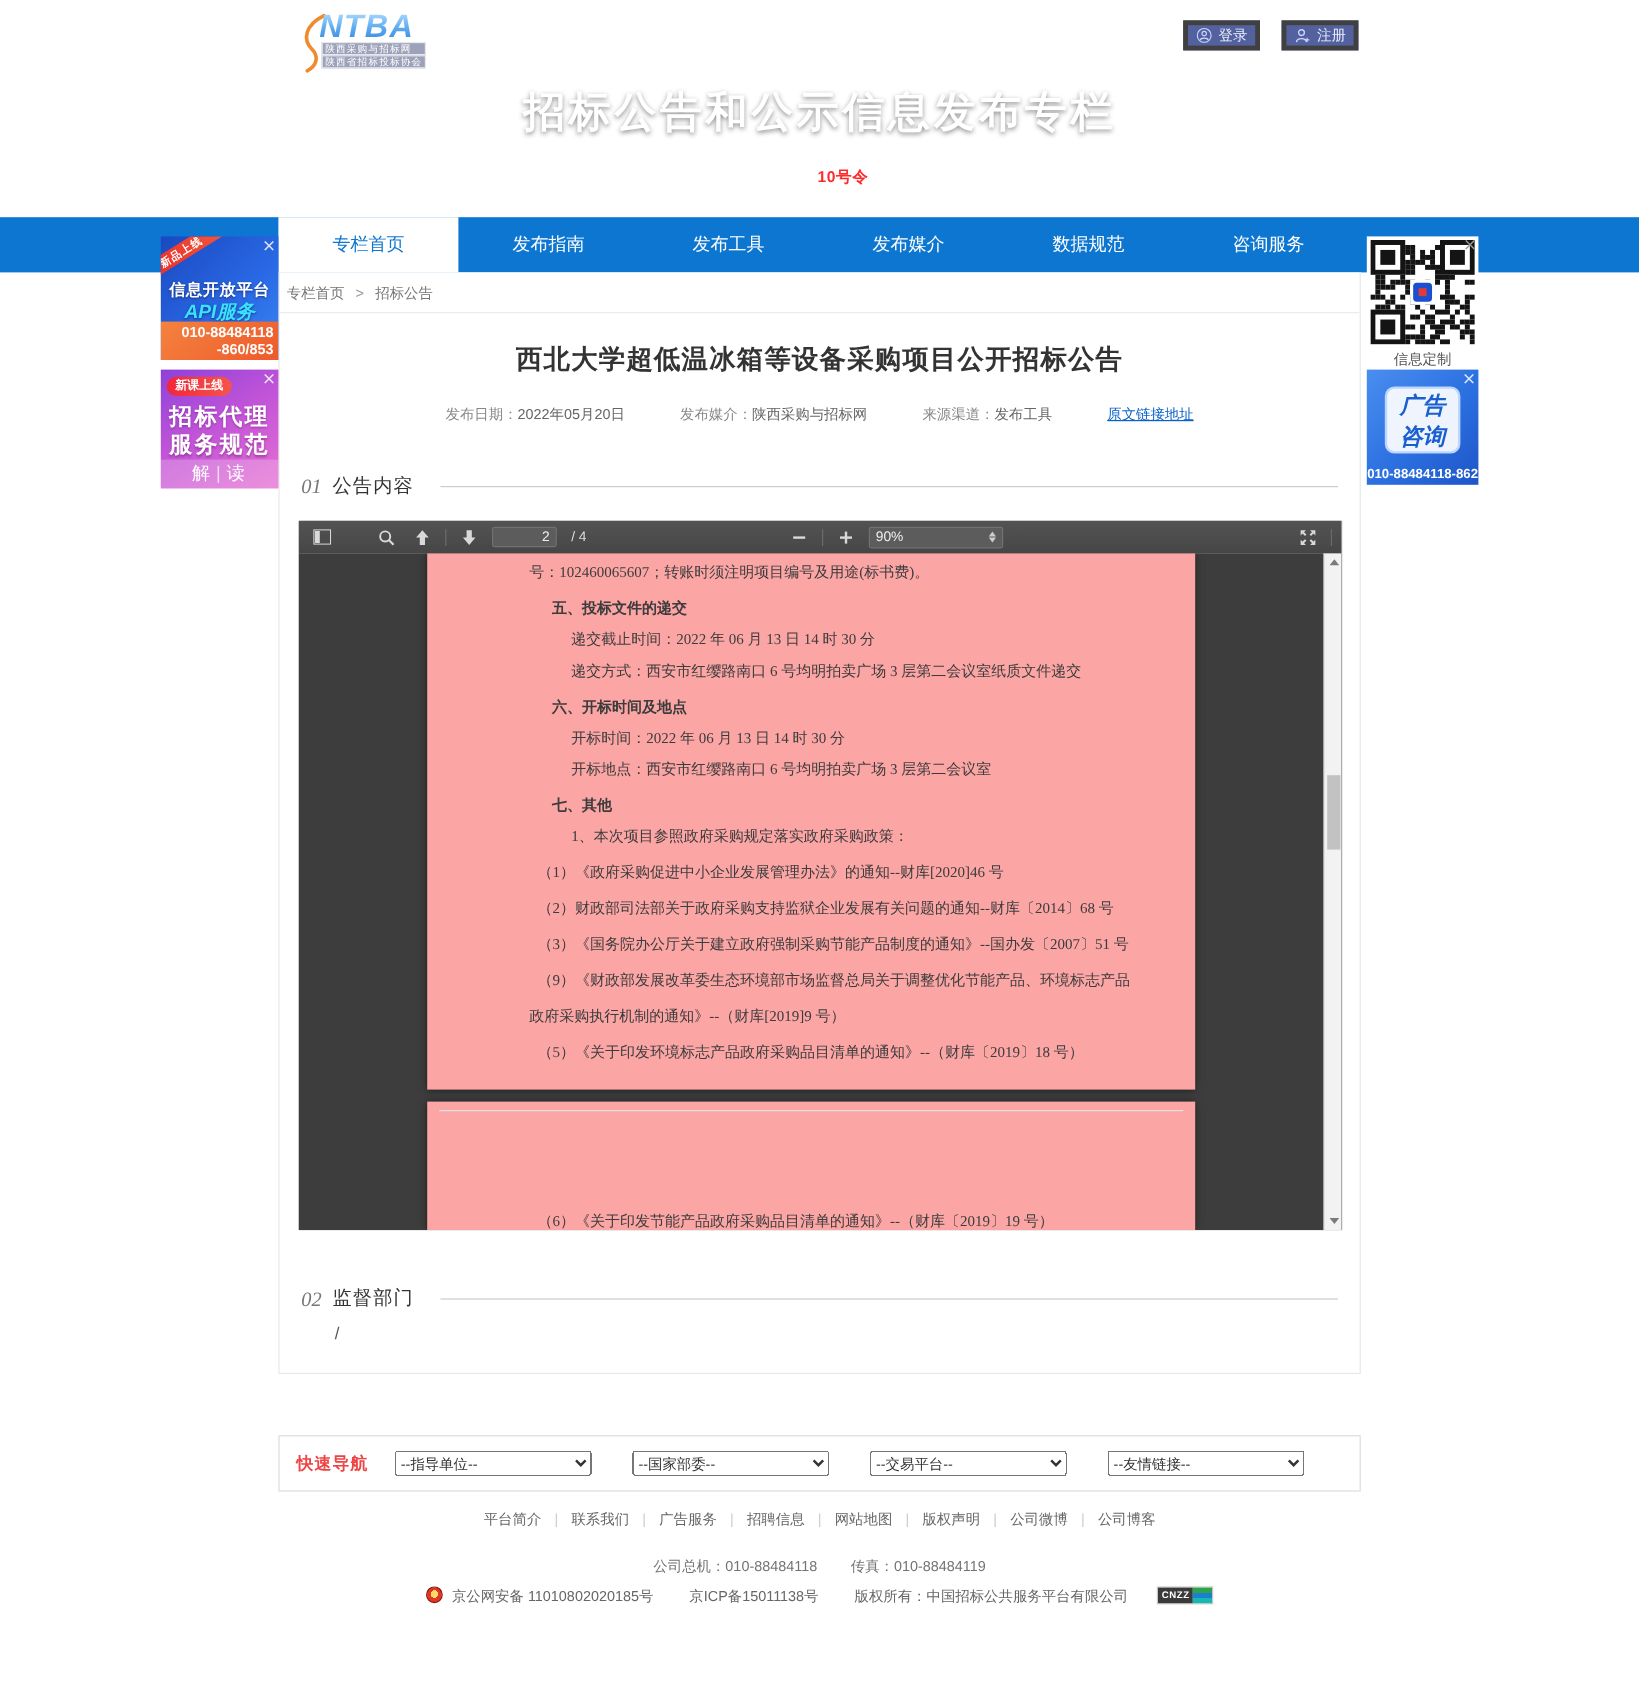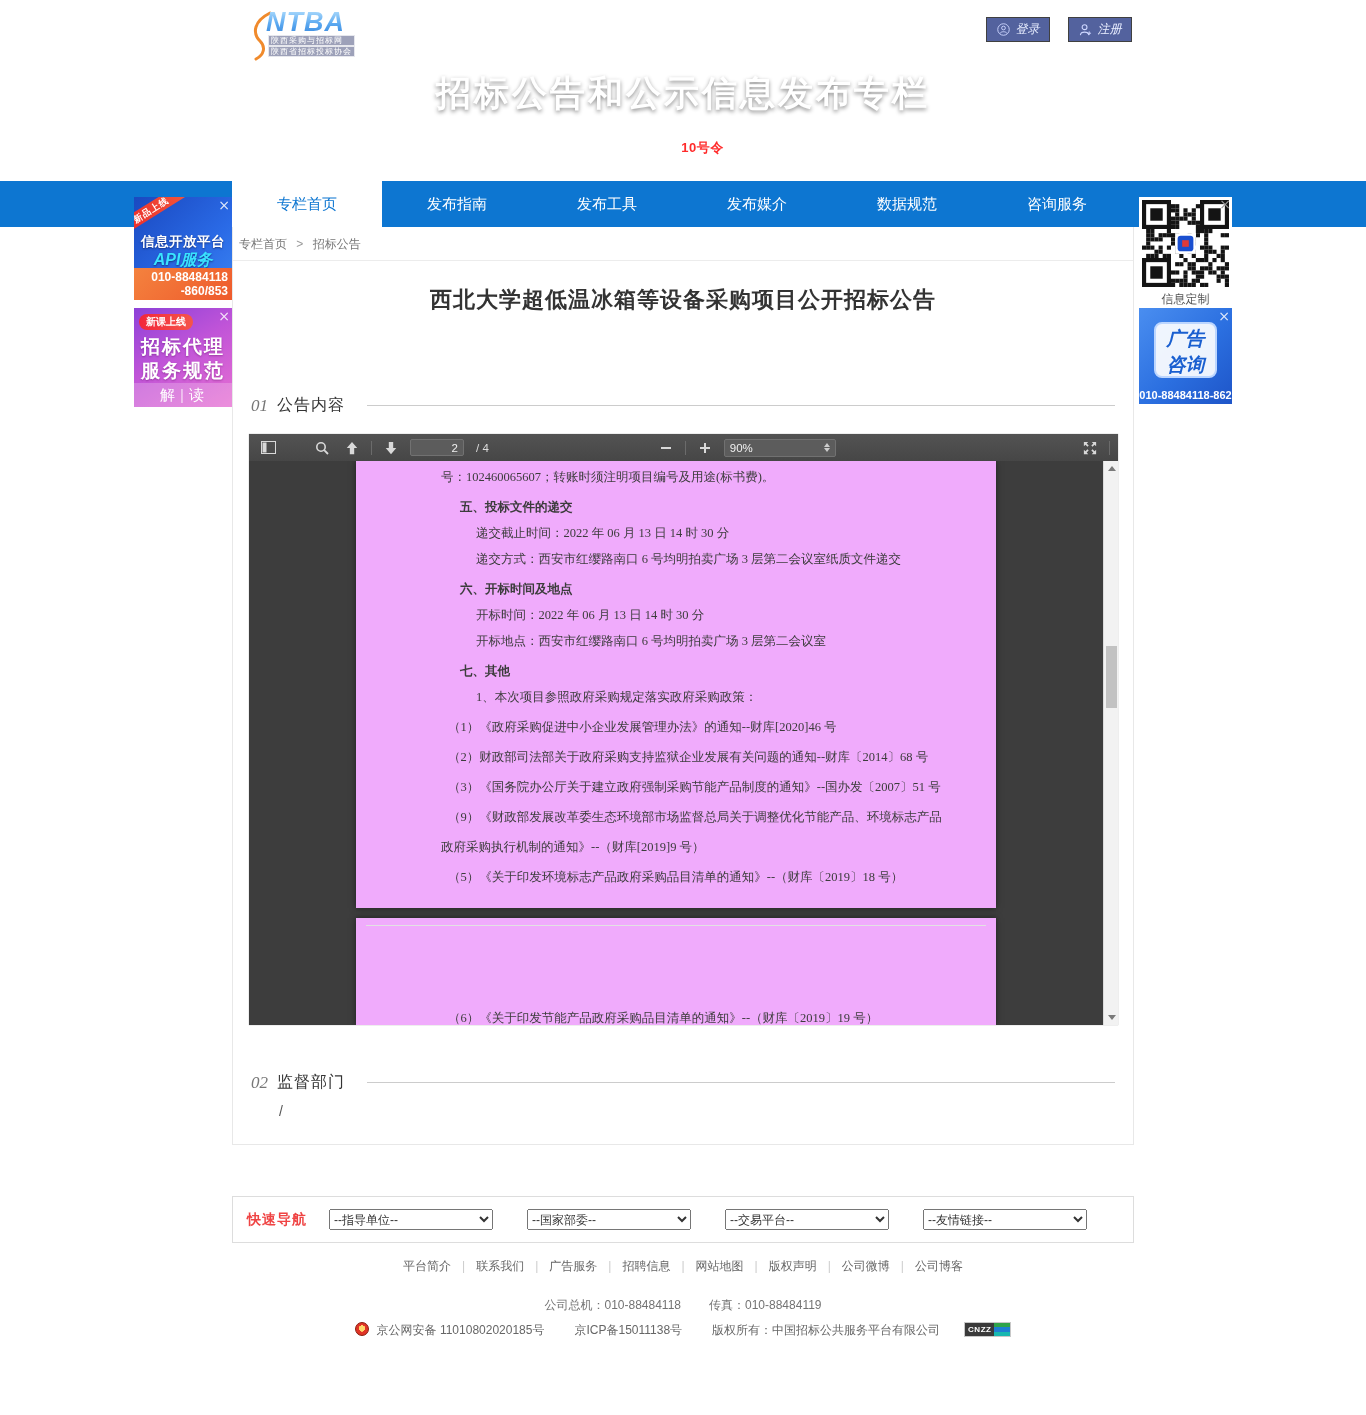"登录" .auth-btn { border: 1px solid #404040 -> 4px solid #404040; font-style: italic -> none }
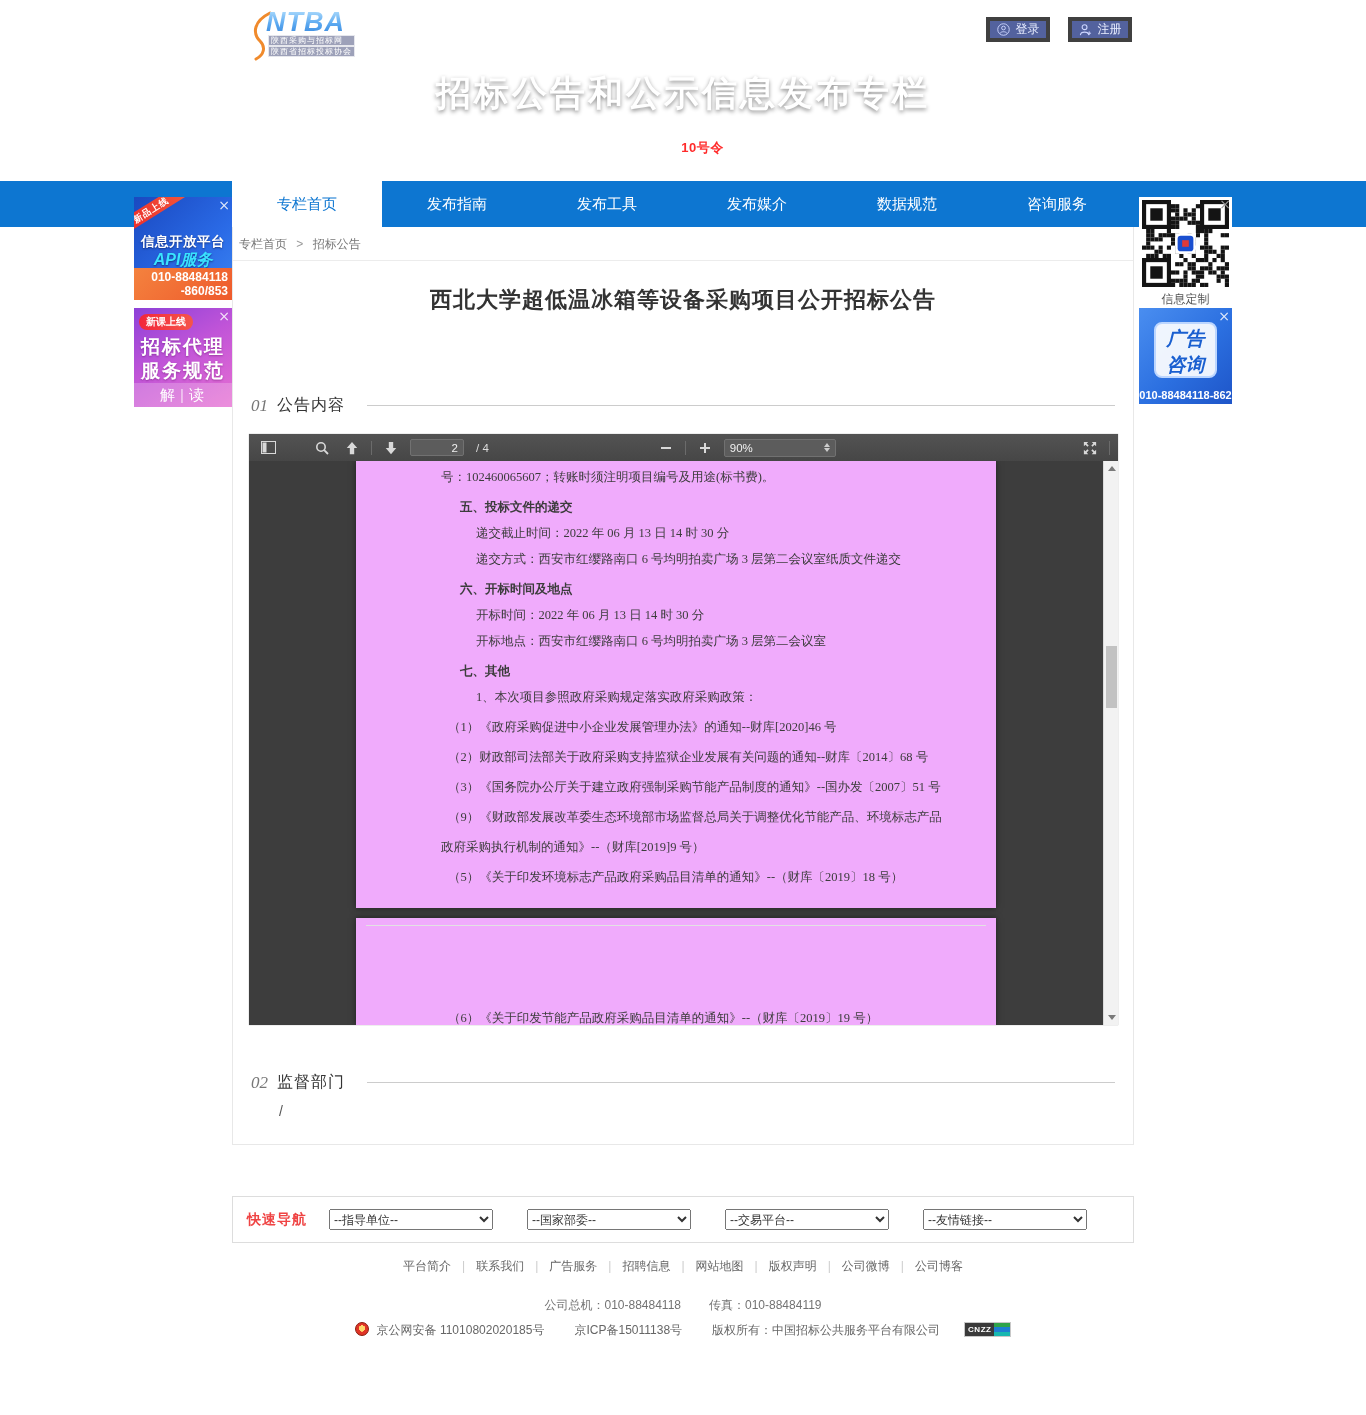"发布日期：2022年05月20日" div.meta-row { html: none -> <div> <span><span>发布日期：</span><b>2022年05月20日</b></span> <span><span>发布媒介：</span><b>陕西采购与招标网</b></span> <span><span>来源渠道：</span><b>发布工具</b></span> <span>原文链接地址</span> </div> }
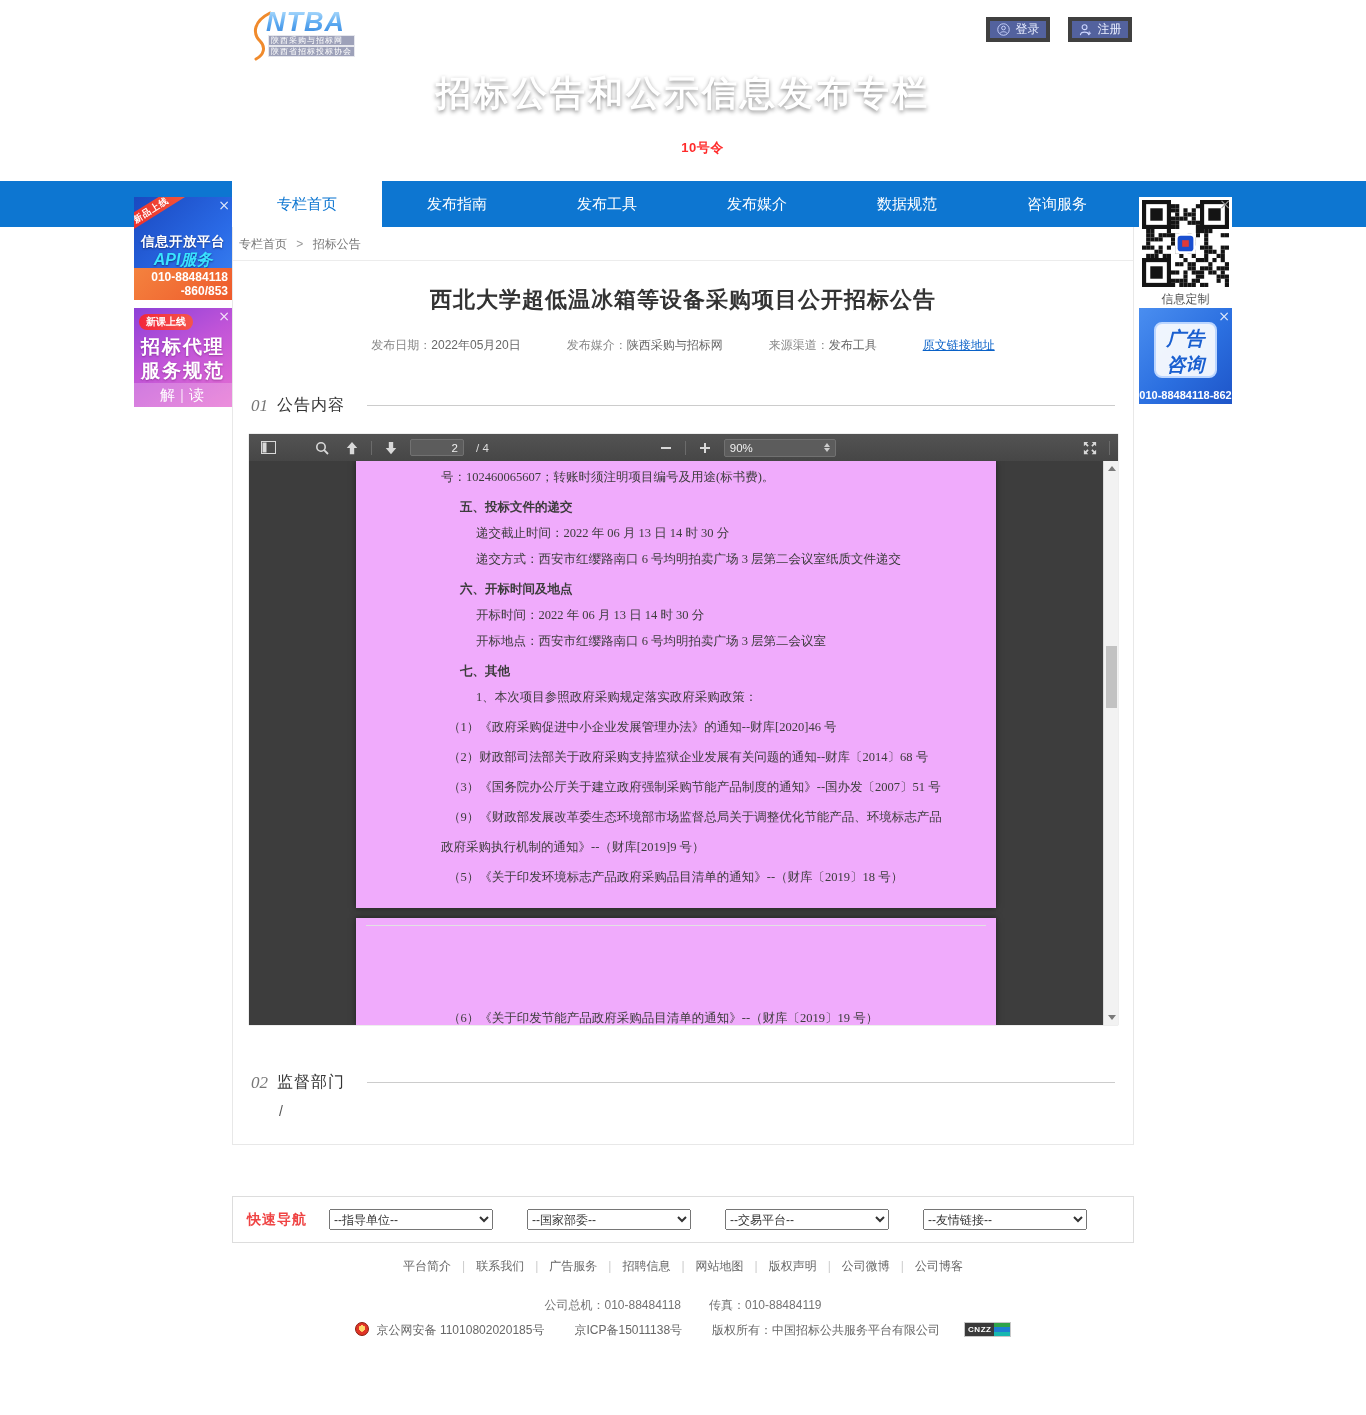"号：102460065607；转账时须注明项目编号及用途(标书费)。" .pdf-page { background: #f0abfc -> #fca5a5 }
